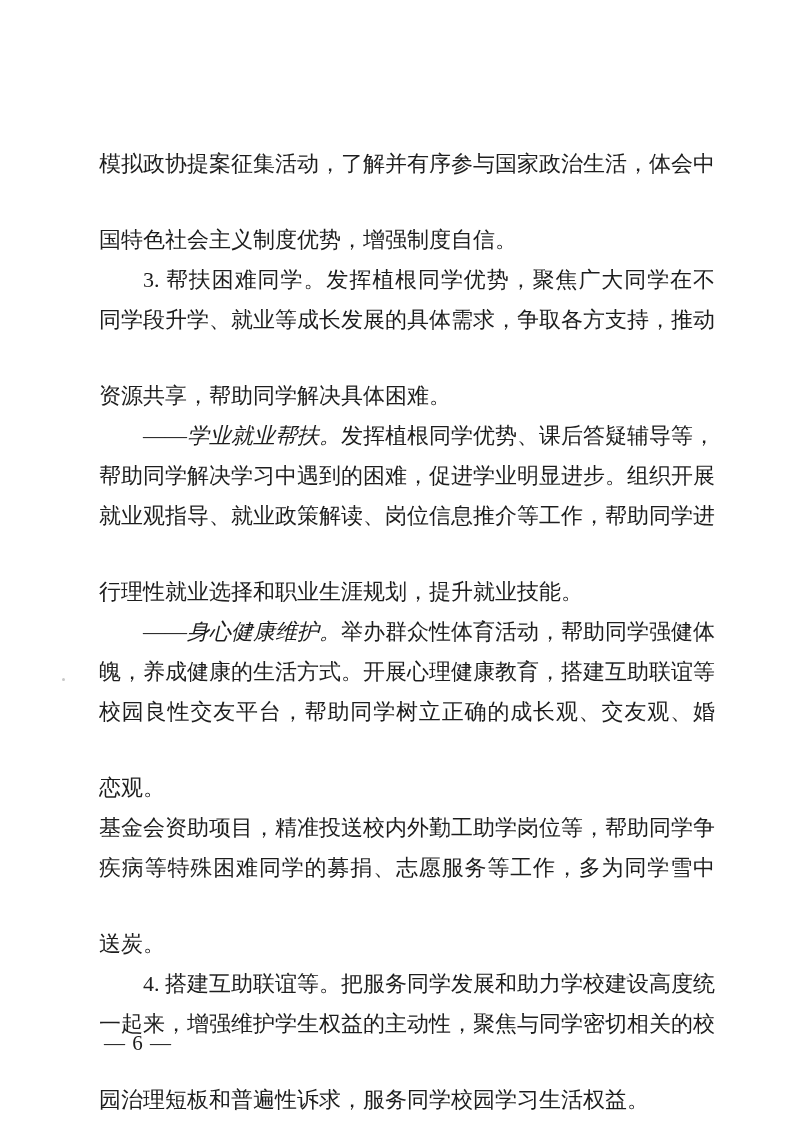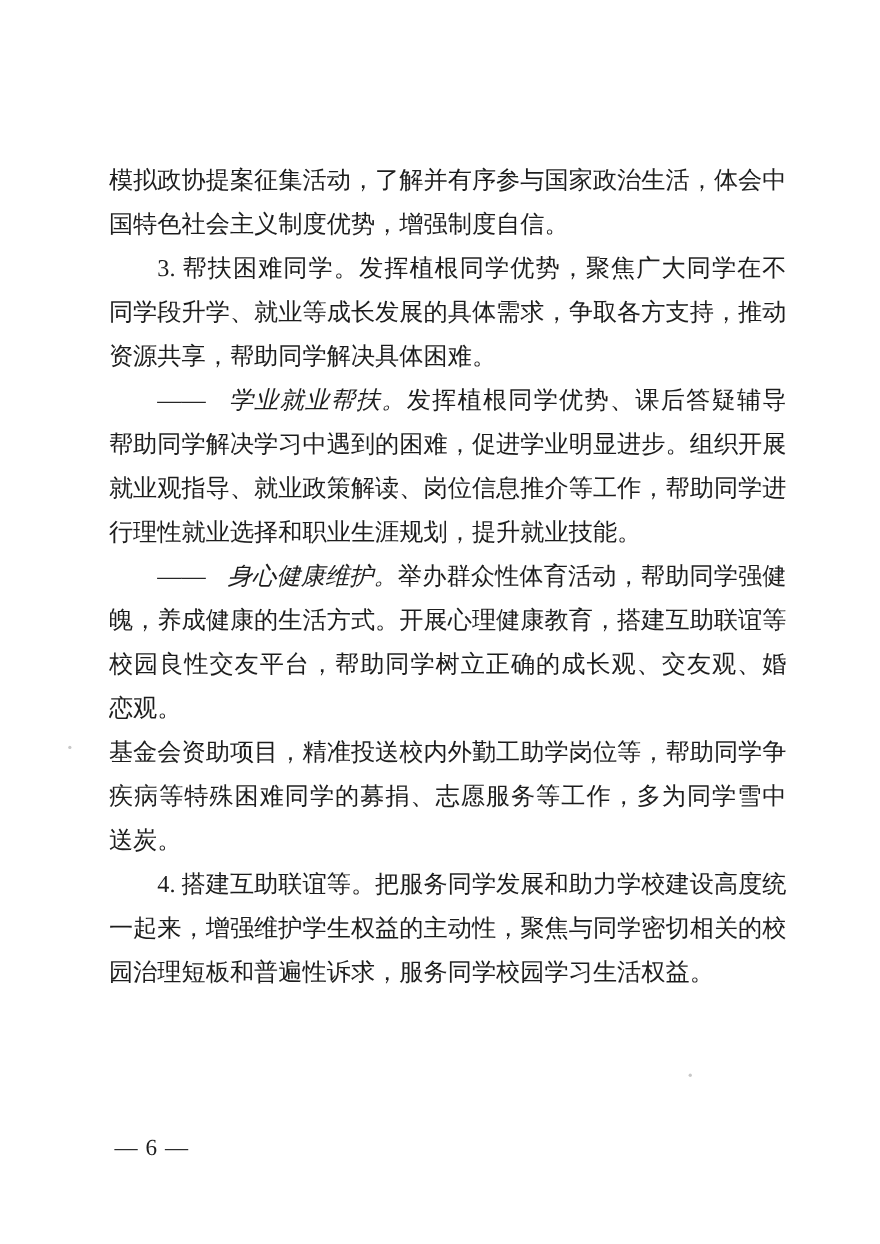"国特色社会主义制度优势，增强制度自信。" .line.plast { margin-top: none -> 36px }
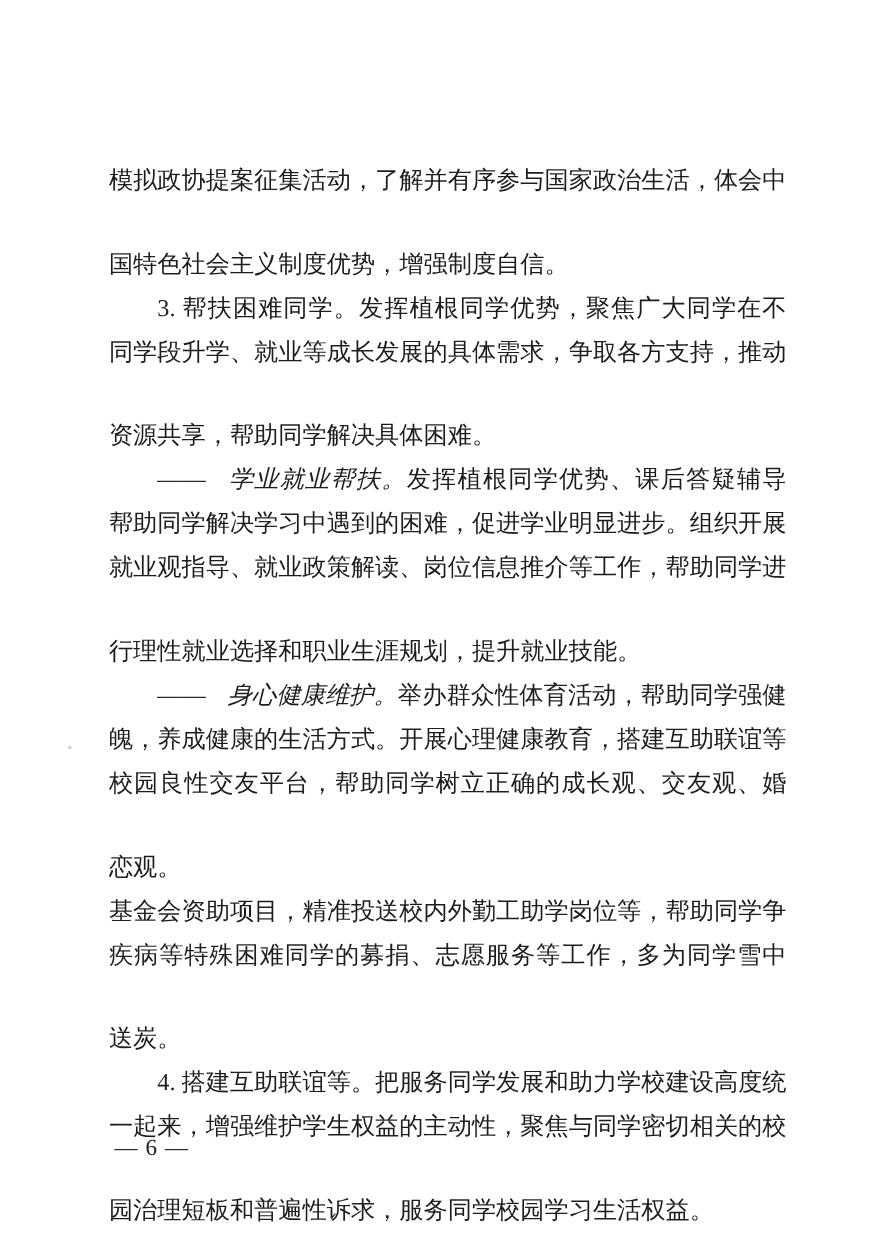"学业就业帮扶。" .seg-kaiti { margin-left: 20px -> none }
